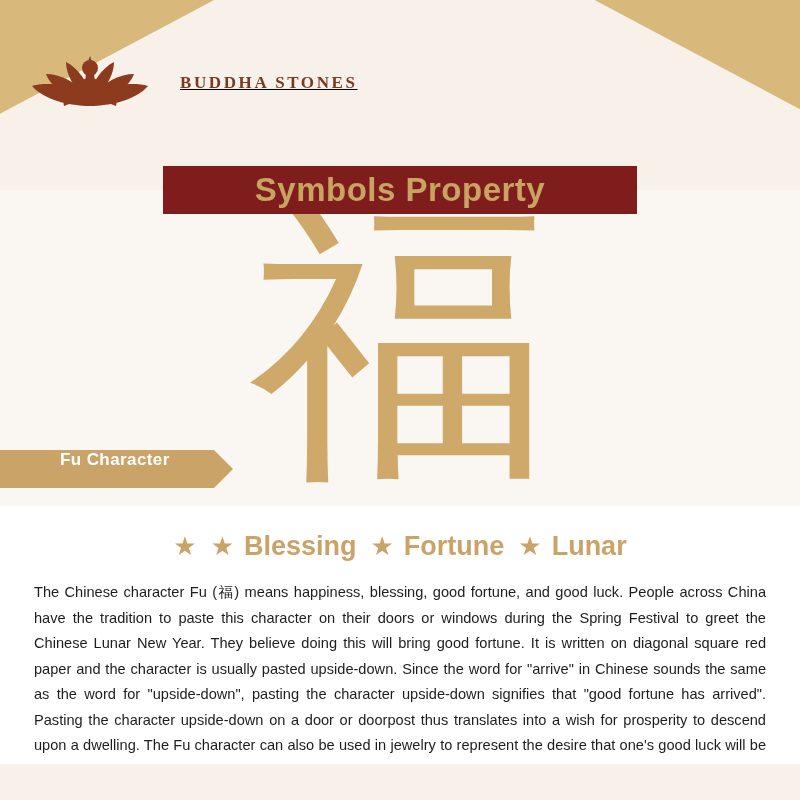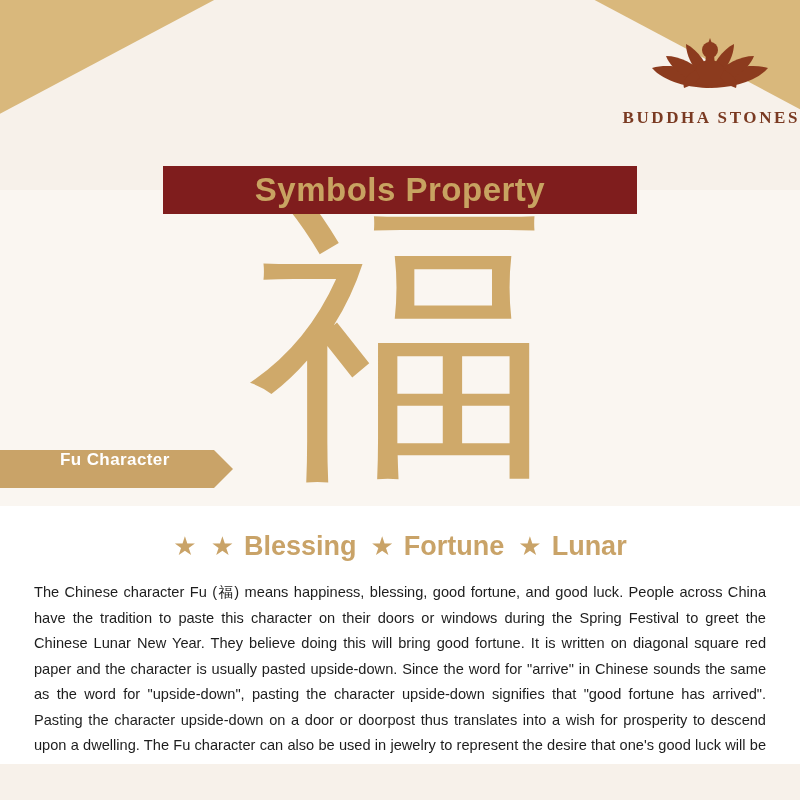"BUDDHA STONES" .header { align-items: flex-end -> center; flex-direction: column -> row; text-decoration: none -> underline }
